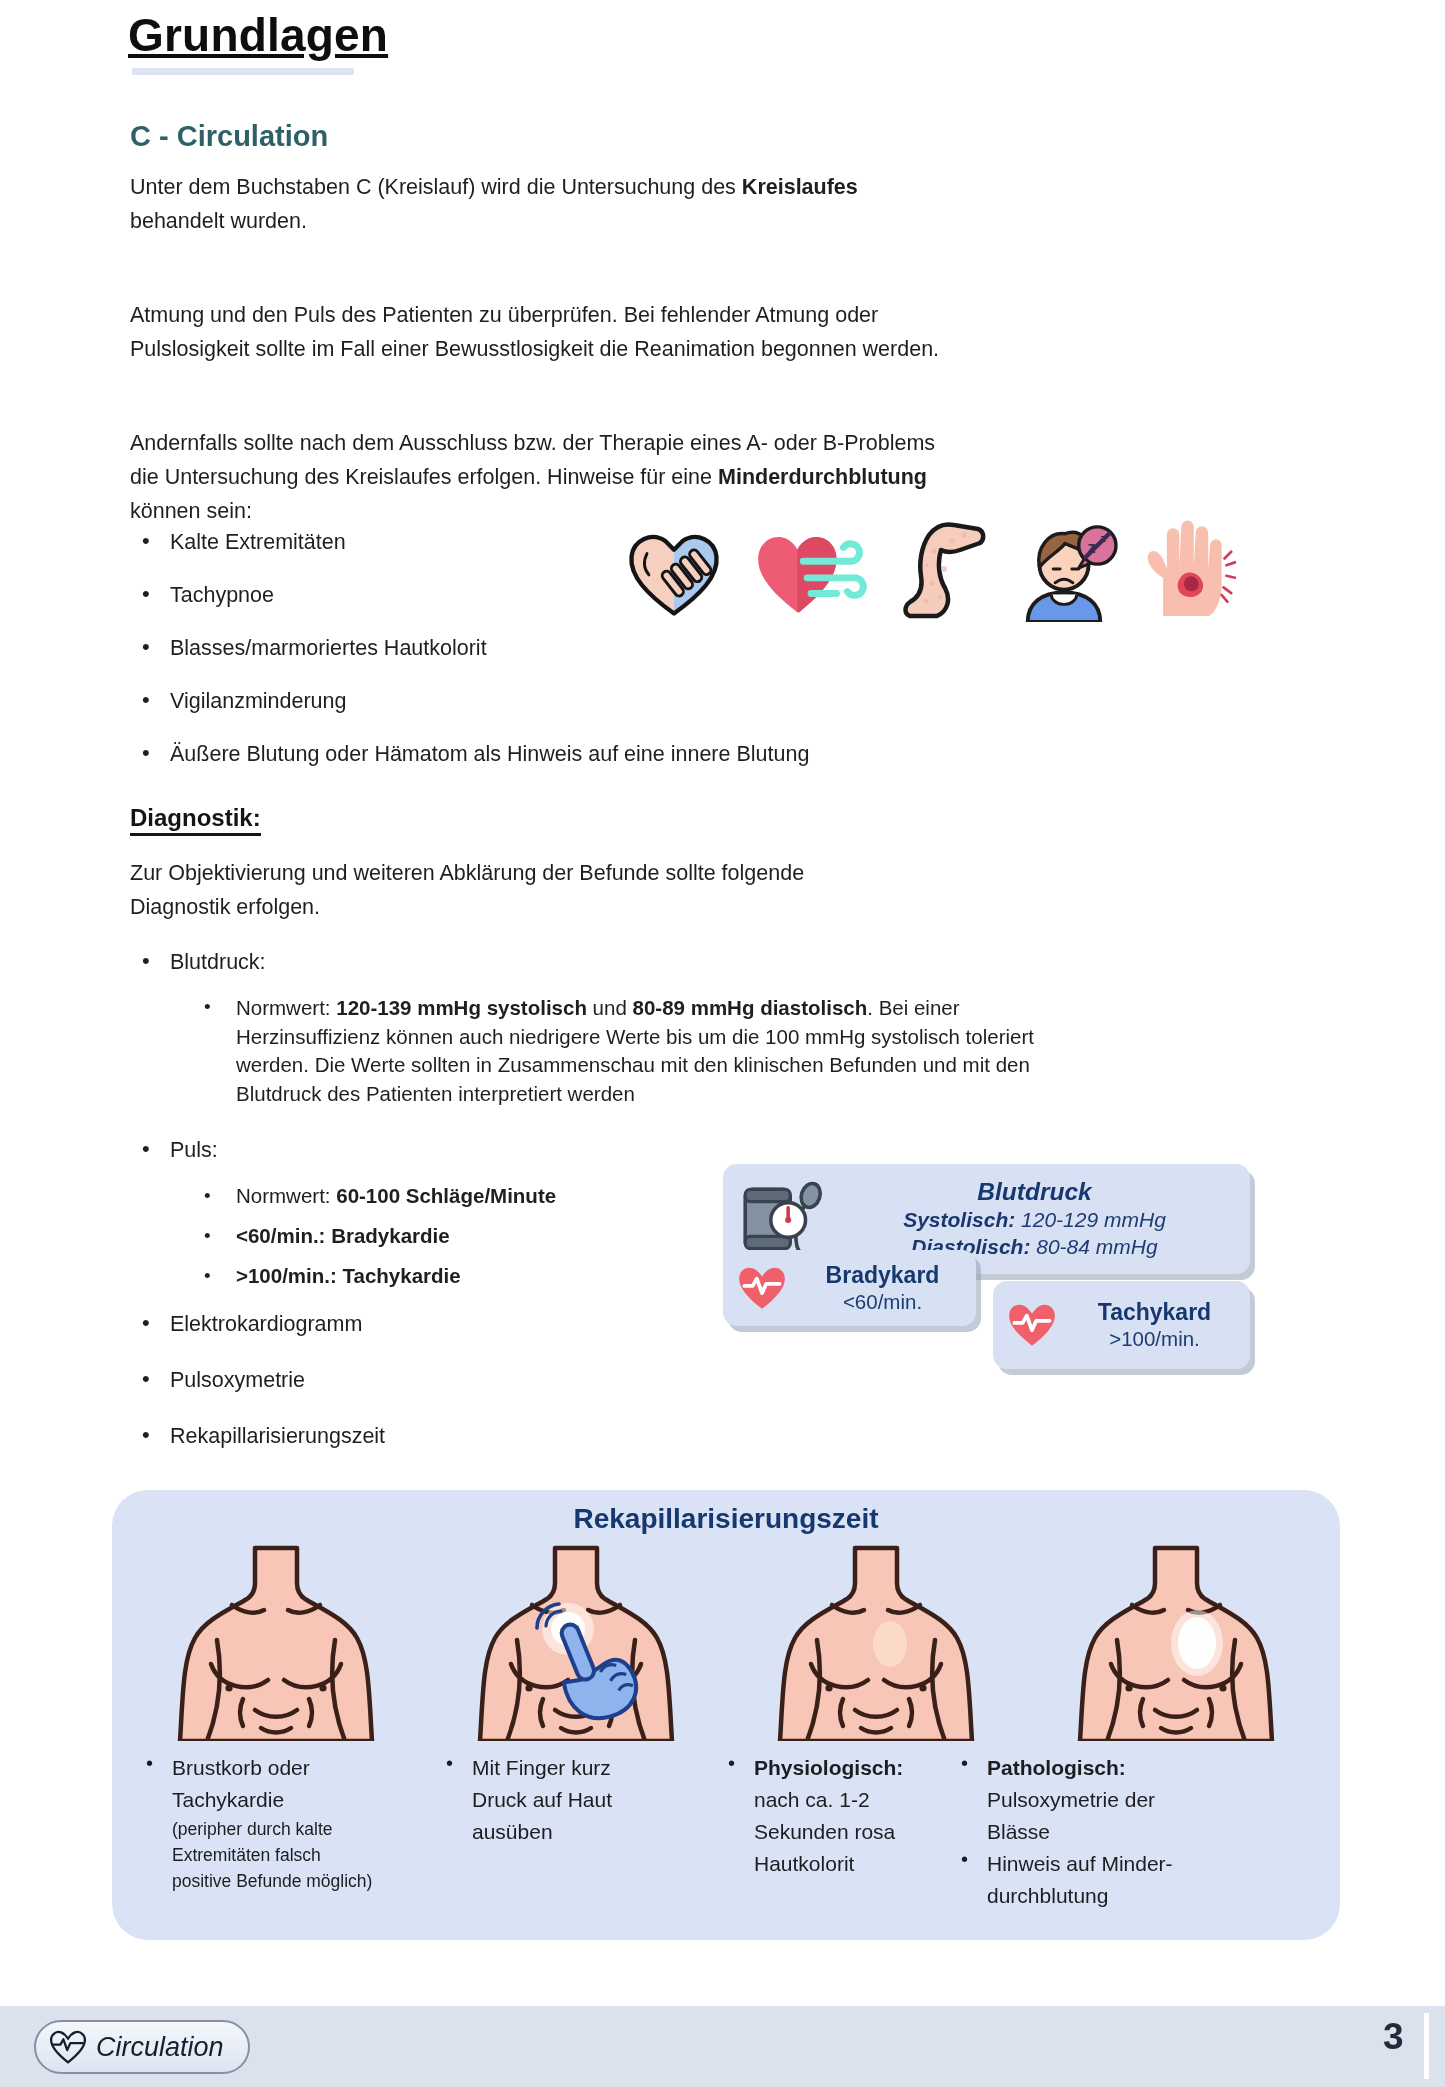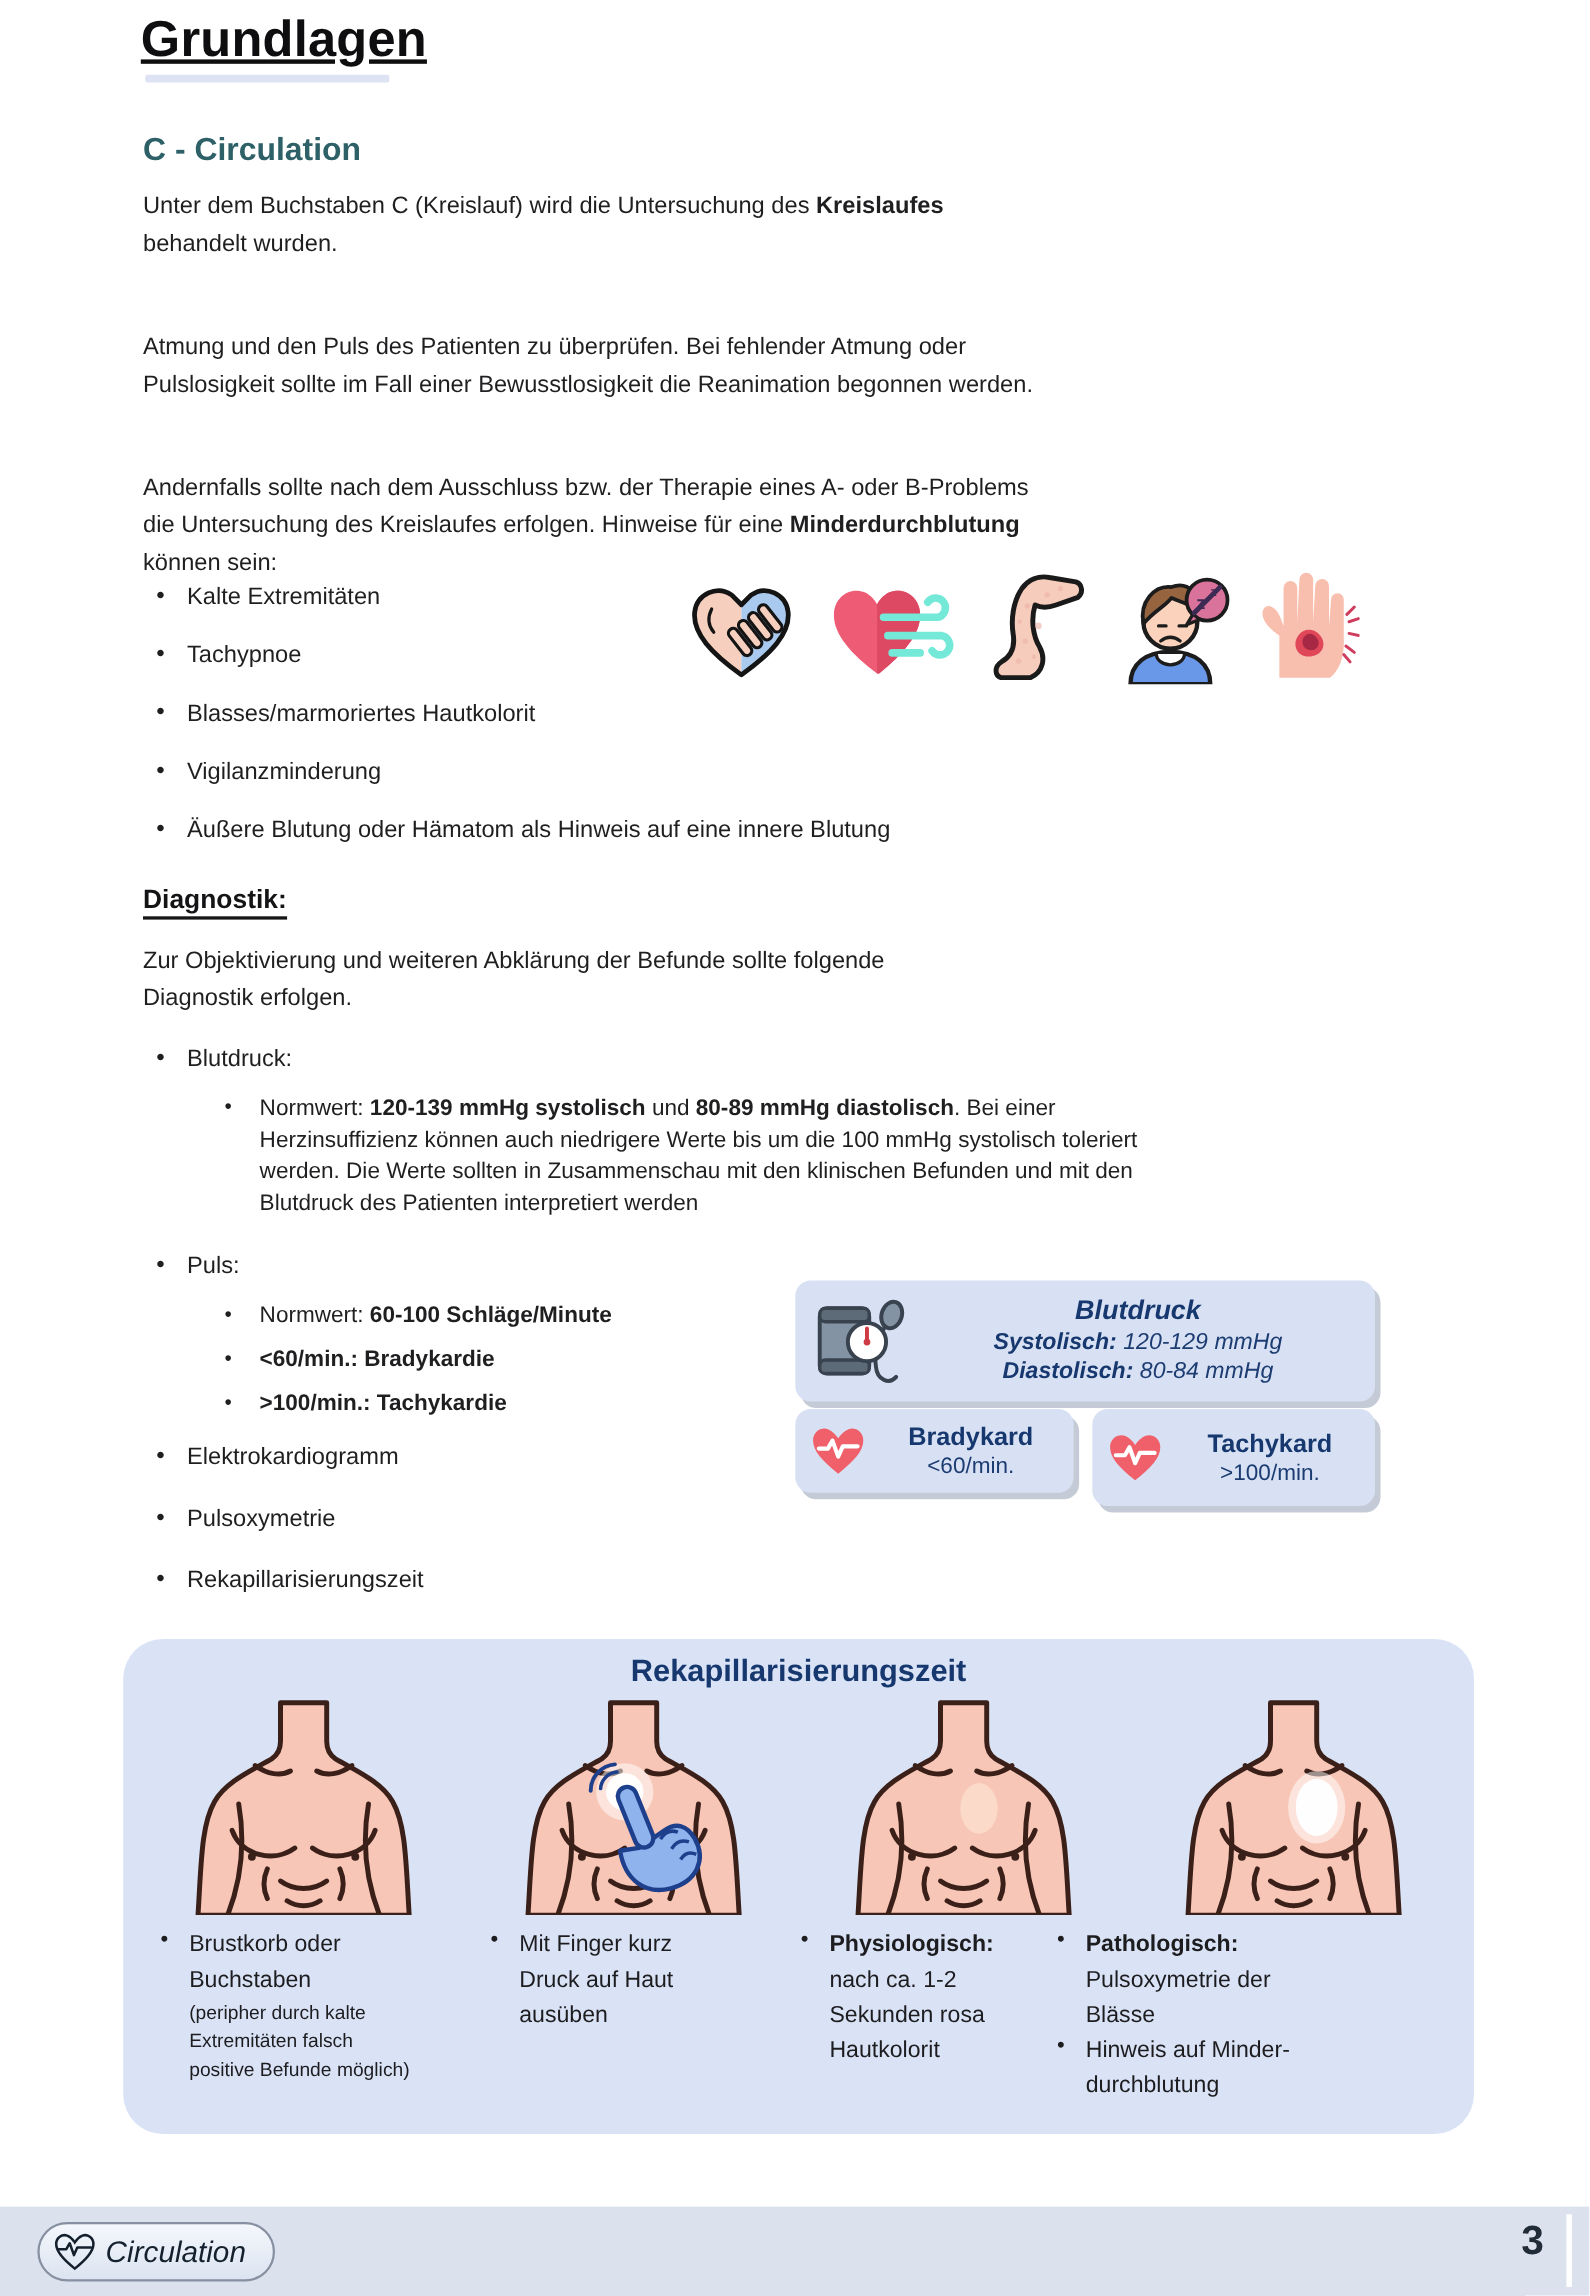"Bradykard" div.ibox { top: 1281px -> 1250px }
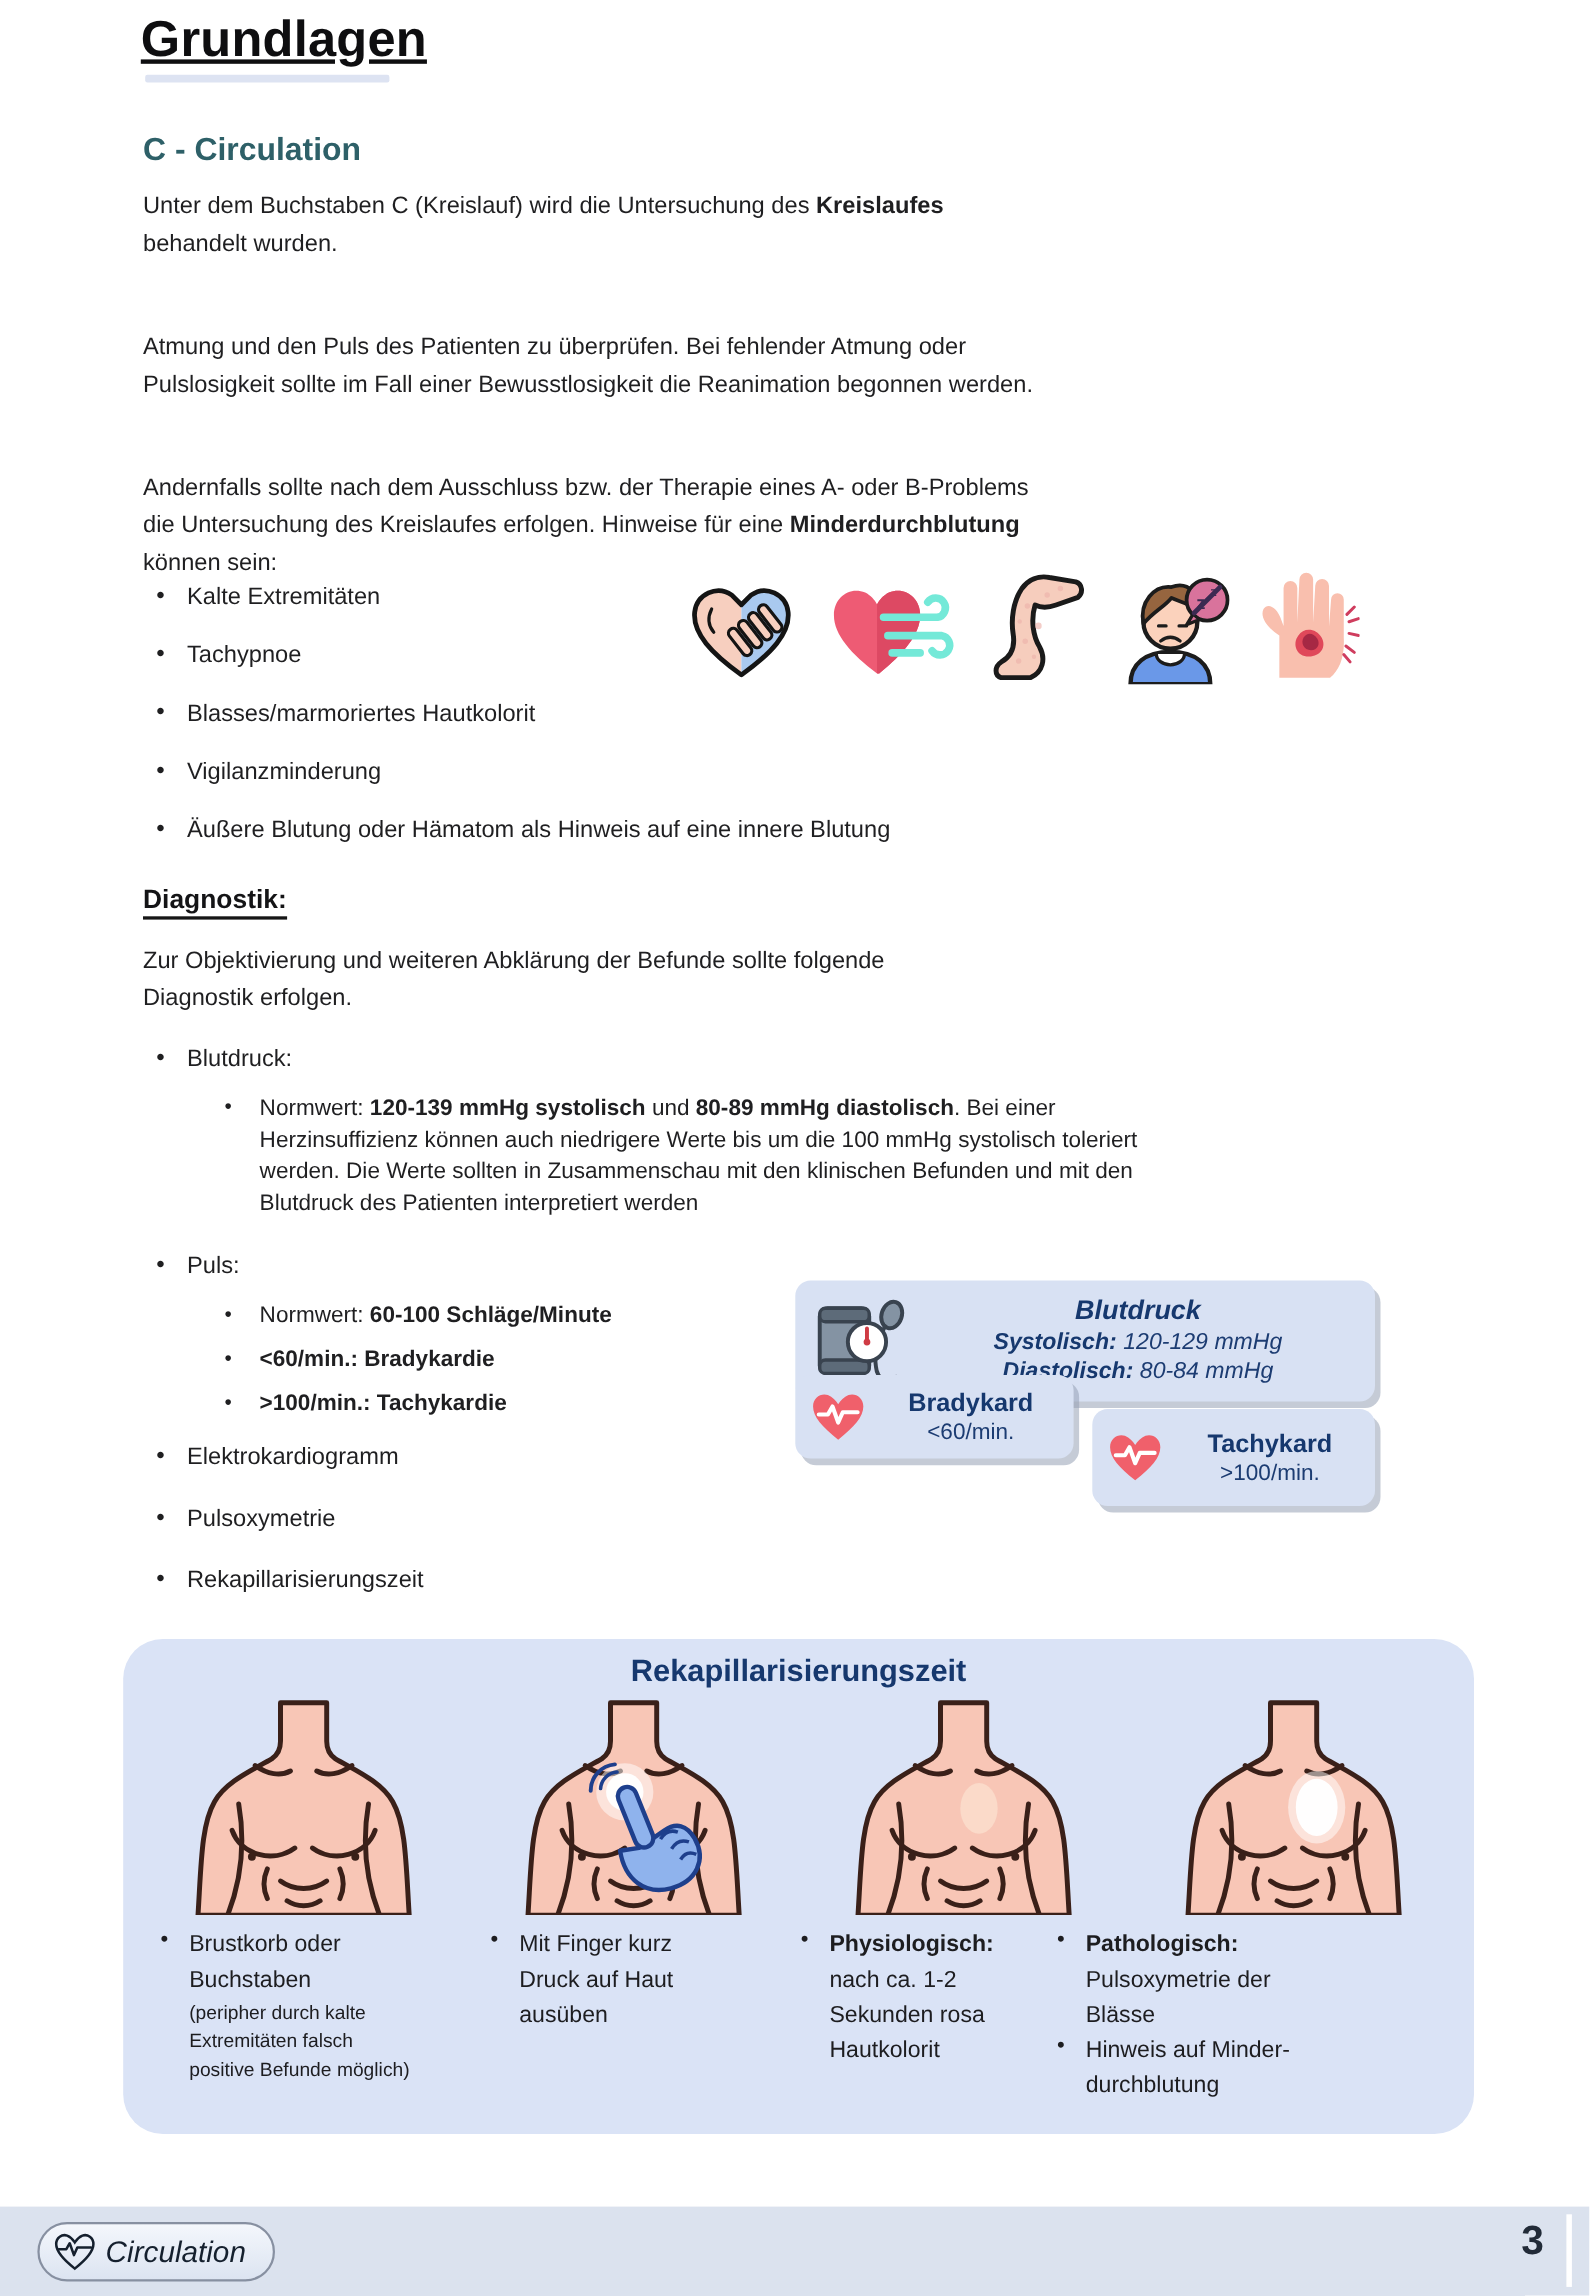"Buchstaben" div.ln { text: Buchstaben -> Tachykardie }
